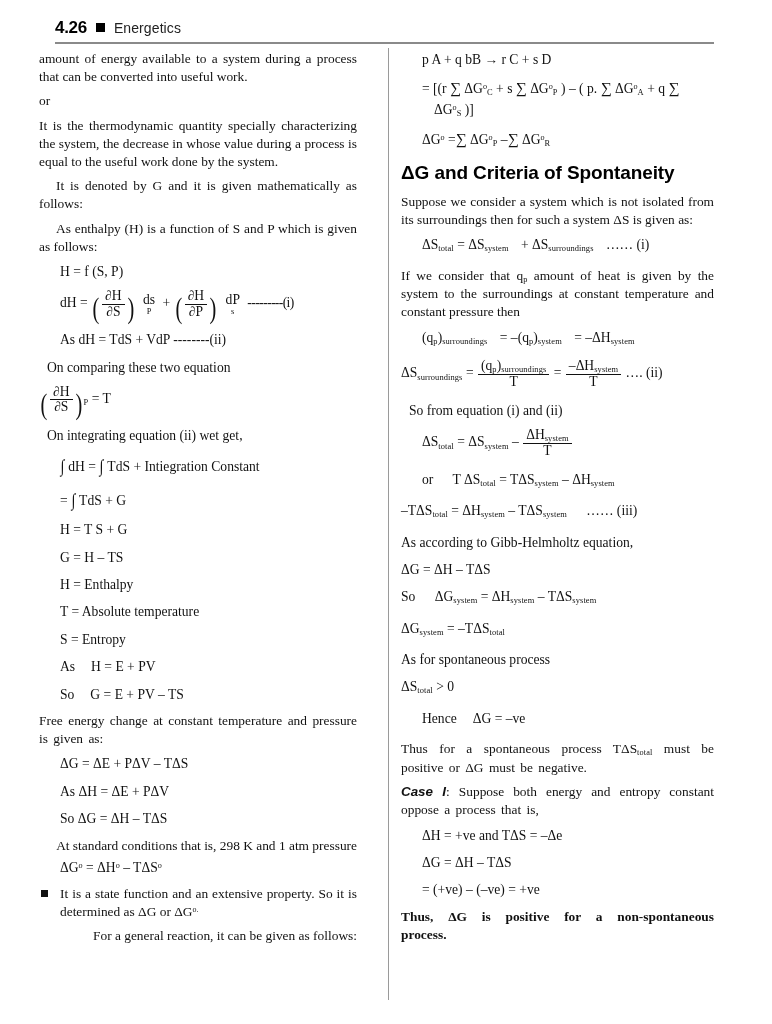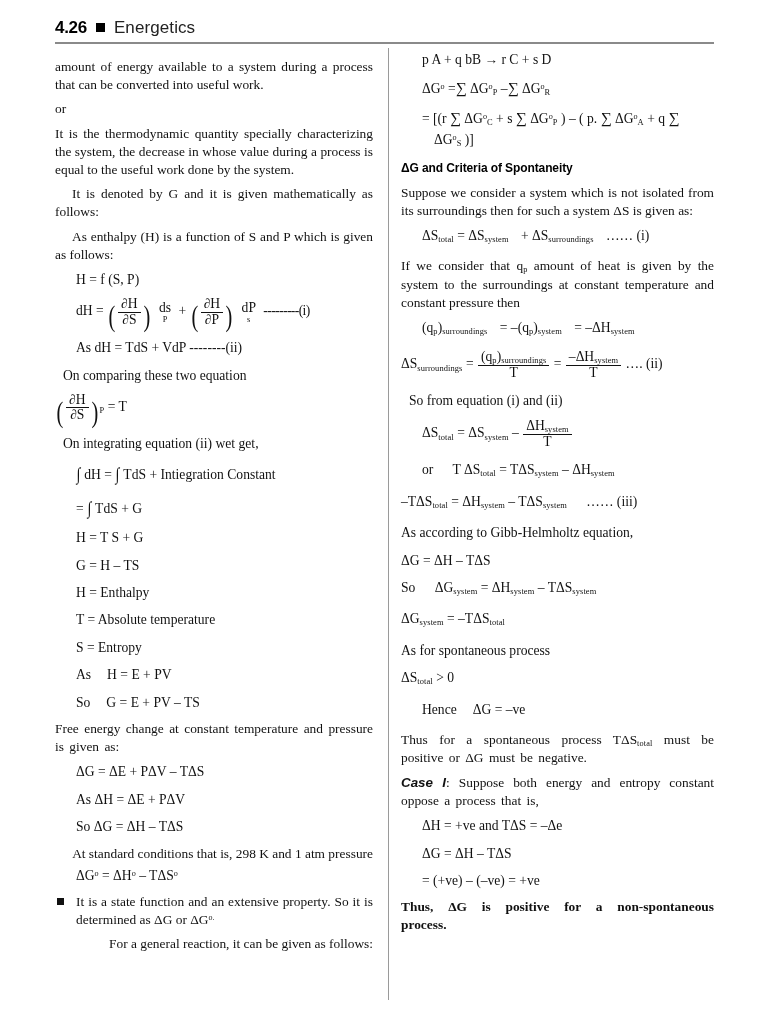"Energetics" .hdr-title { font-size: 17px -> 14px }
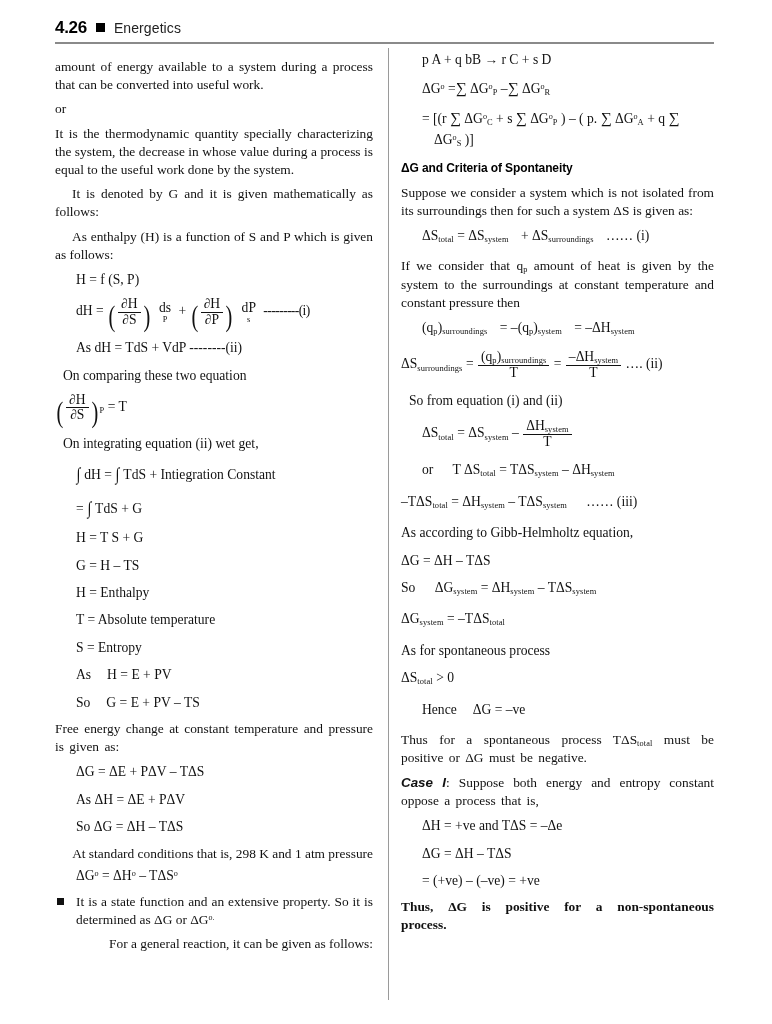"amount of energy available to" .col-left { left: 55px -> 39px; margin-top: 8px -> none }
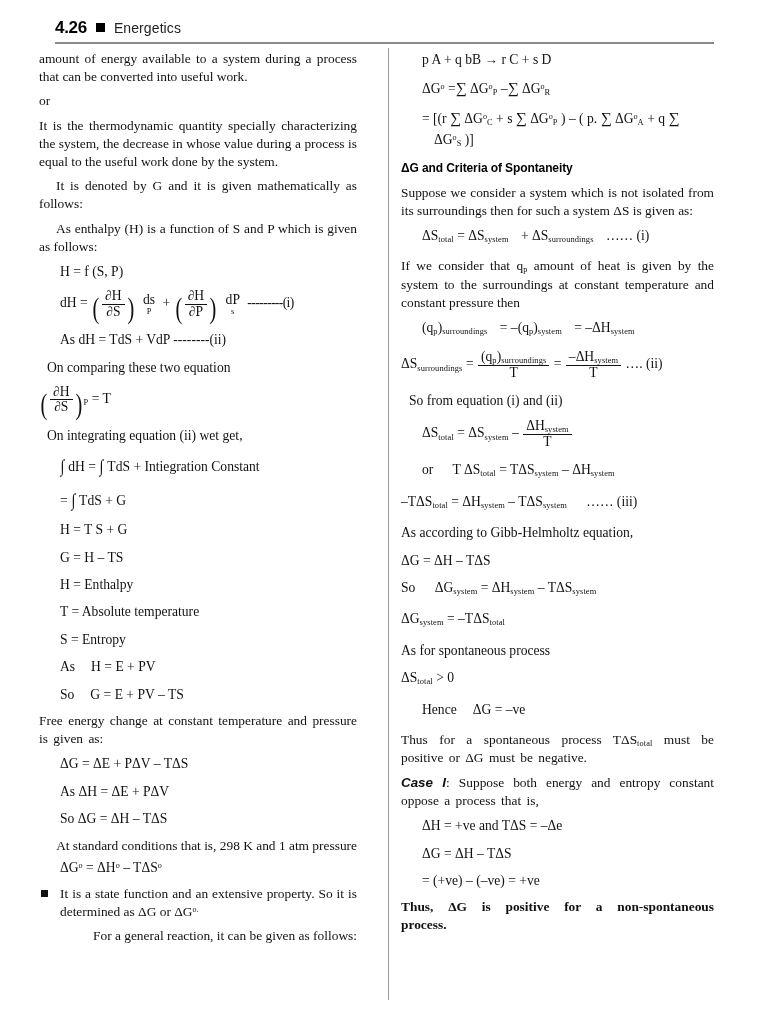"ΔGo =∑ ΔGoP –∑ ΔGoR" div.eq { order: before "= [(r ∑ ΔGoC +" -> after "= [(r ∑ ΔGoC +" }
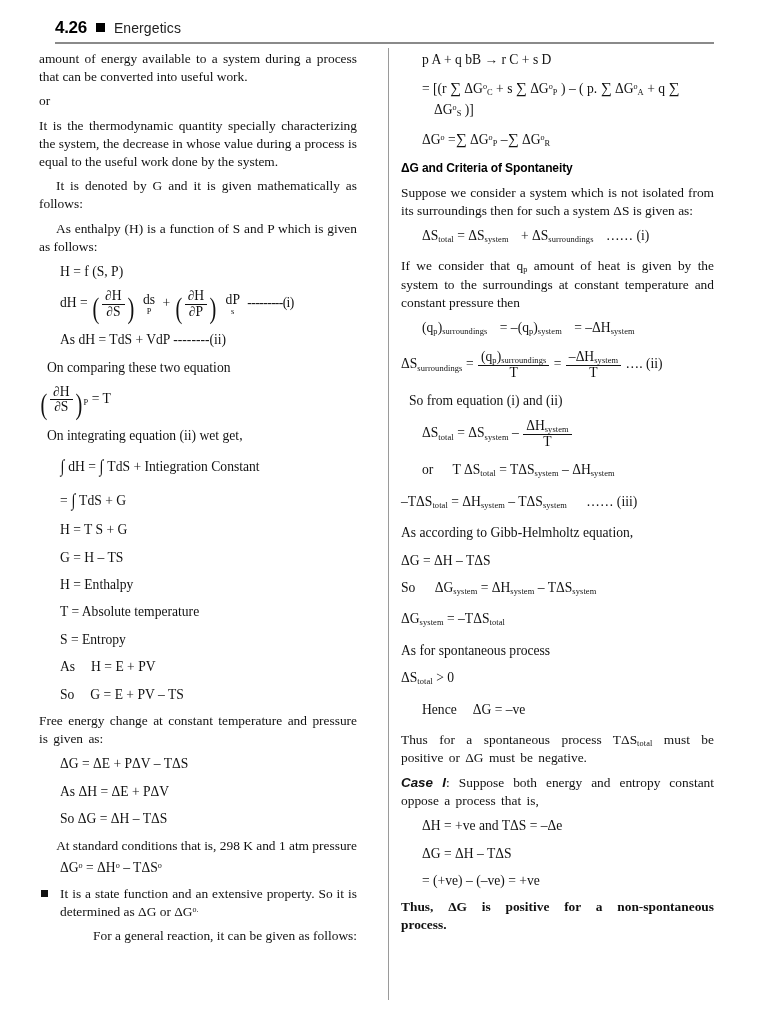"ΔG and Criteria of Spontaneity" h2.sec { font-size: 12px -> 19px }
